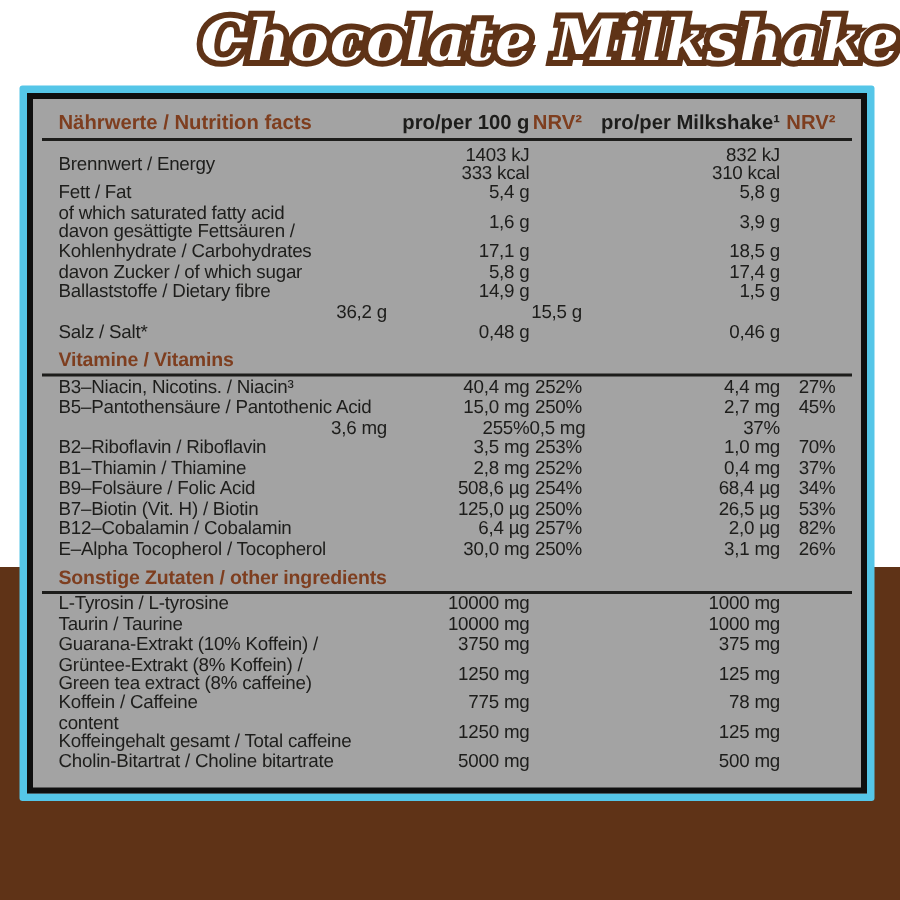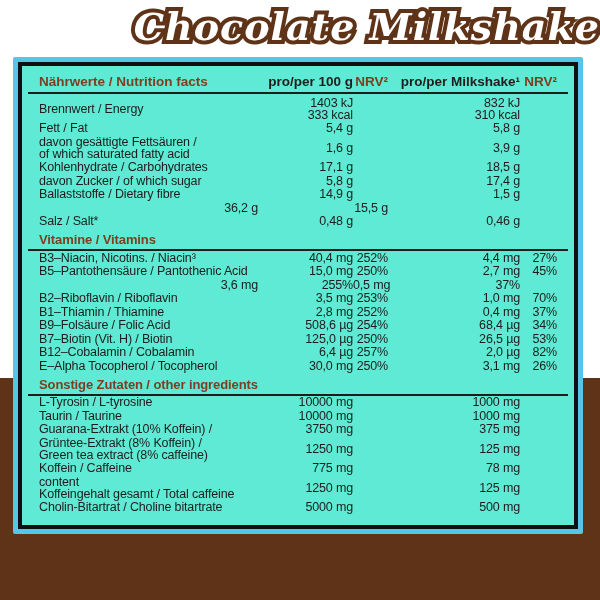"Nährwerte / Nutrition facts" .panel-inner { background: #5eead4 -> #a3a3a3 }
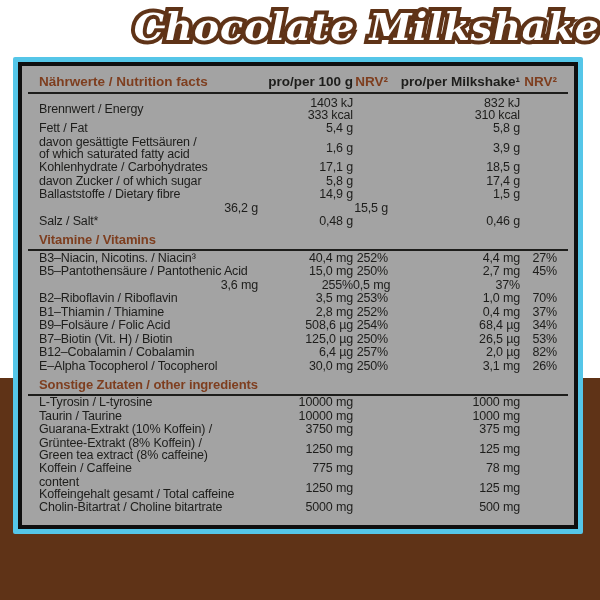"davon gesättigte Fettsäuren /" div { order: before "of which saturated fatty acid" -> after "of which saturated fatty acid" }
